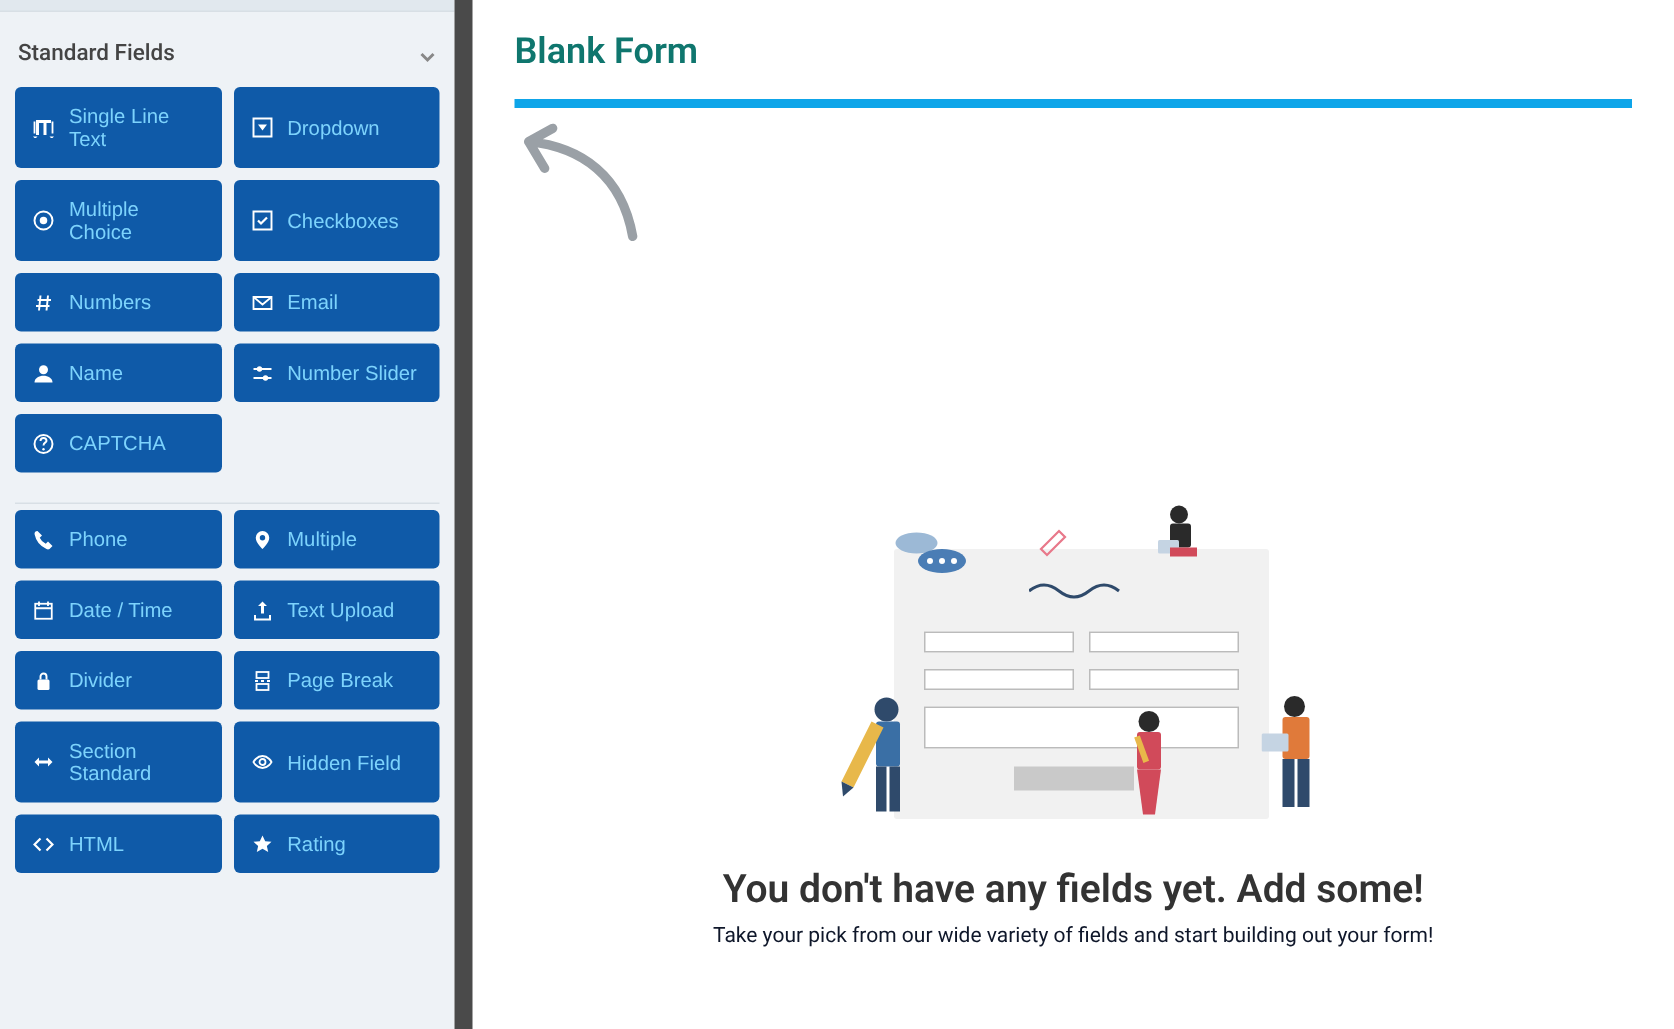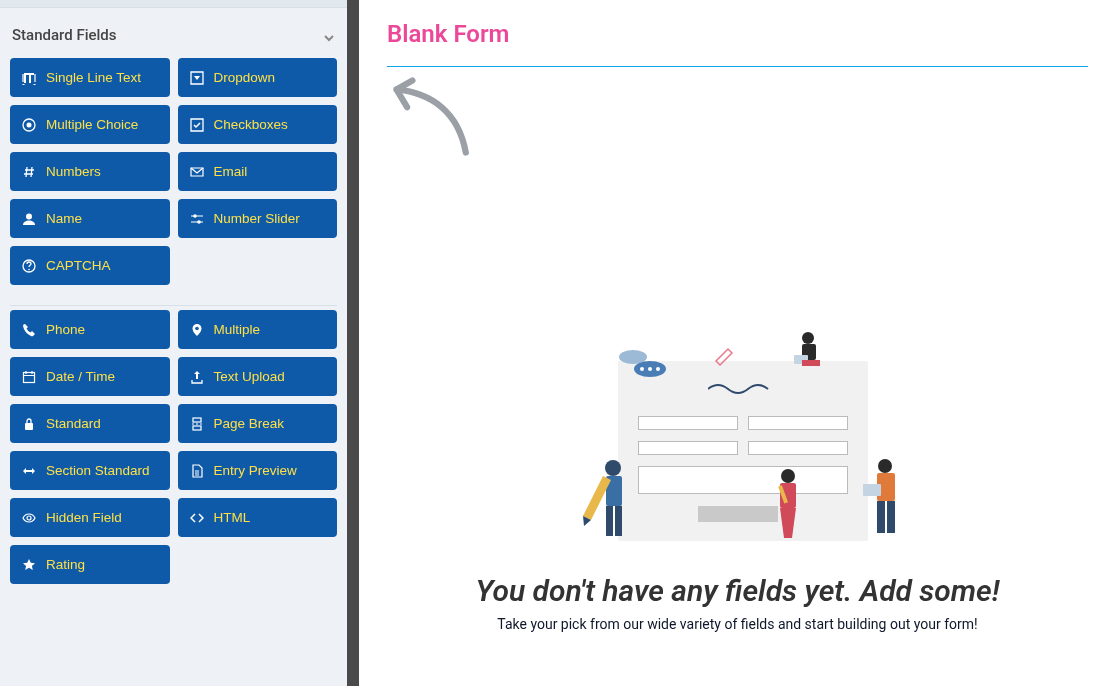"Standard Fields" .sidebar { width: 347px -> 303px }
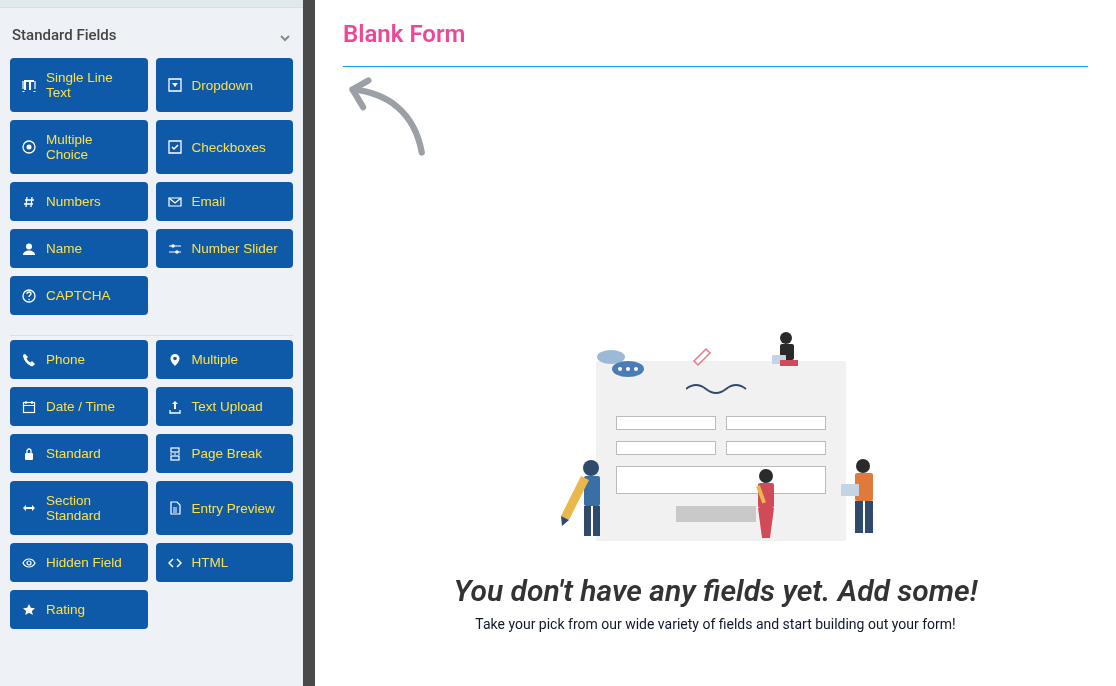"Blank Form" .form-title { border-bottom: 1px solid #0ea5e9 -> 6px solid #0ea5e9; color: #ec4899 -> #0f766e }
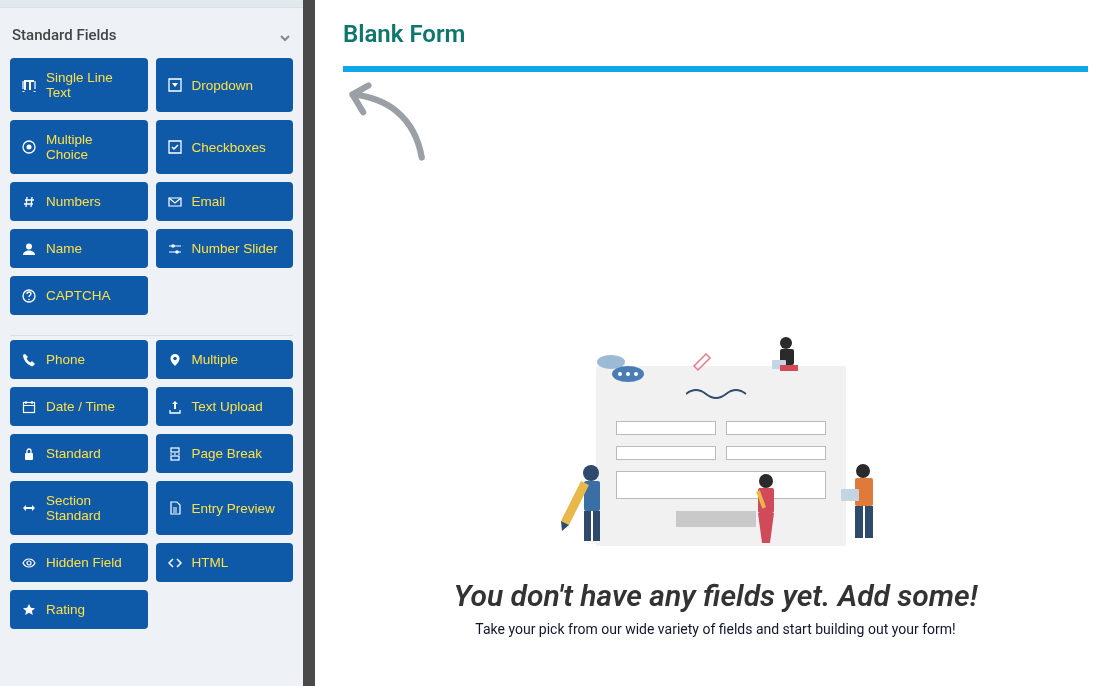"Single Line Text" .field-btn { color: #fde047 -> #7dd3fc }
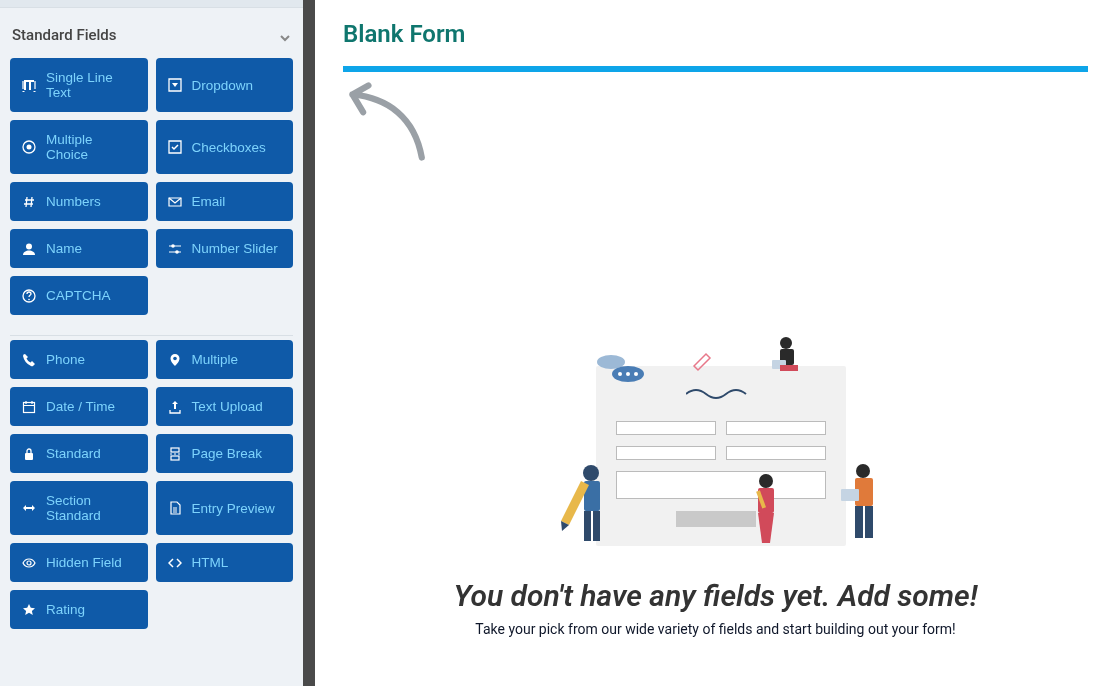"Standard" span { text: Standard -> Divider }
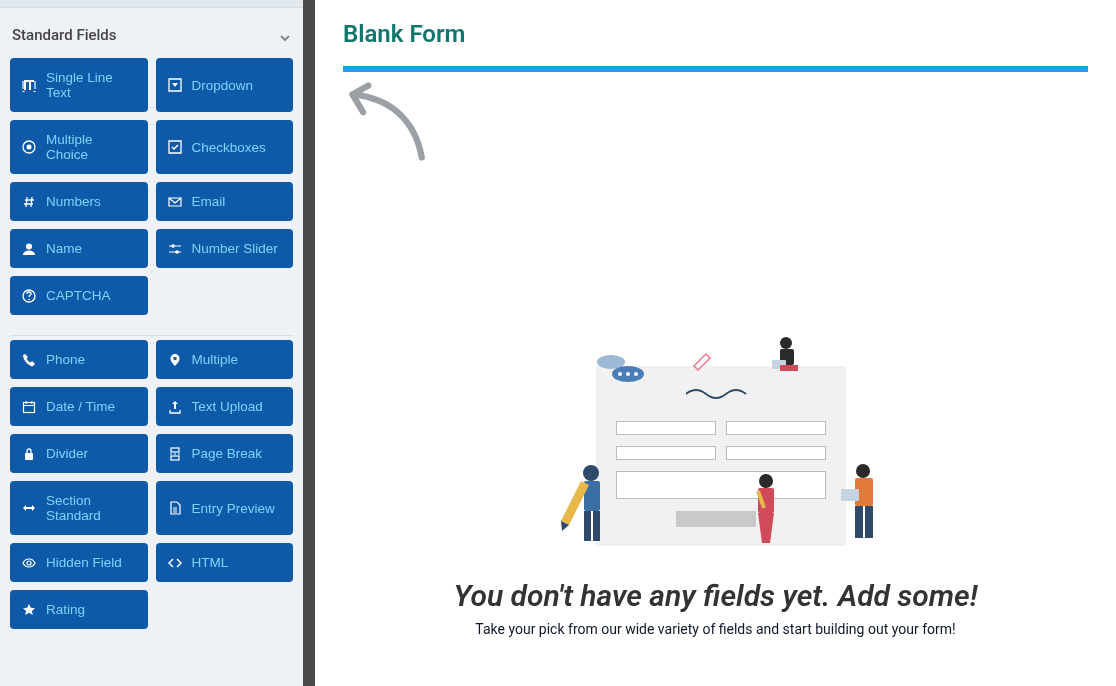"Entry Preview" button.field-btn { html: <button> <span> <svg> <path></path> <path></path> </svg> </span> <span>Entry Preview</span> </button> -> none }
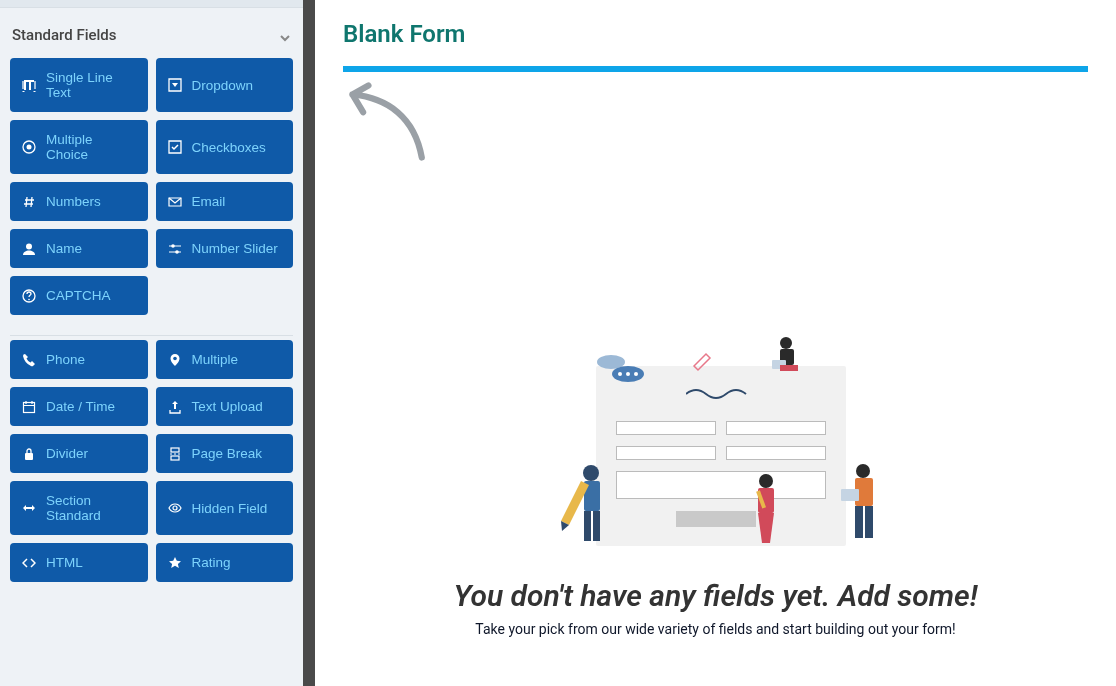"You don't have any fields" .empty-heading { font-size: 30px -> 26px; font-style: italic -> none }
